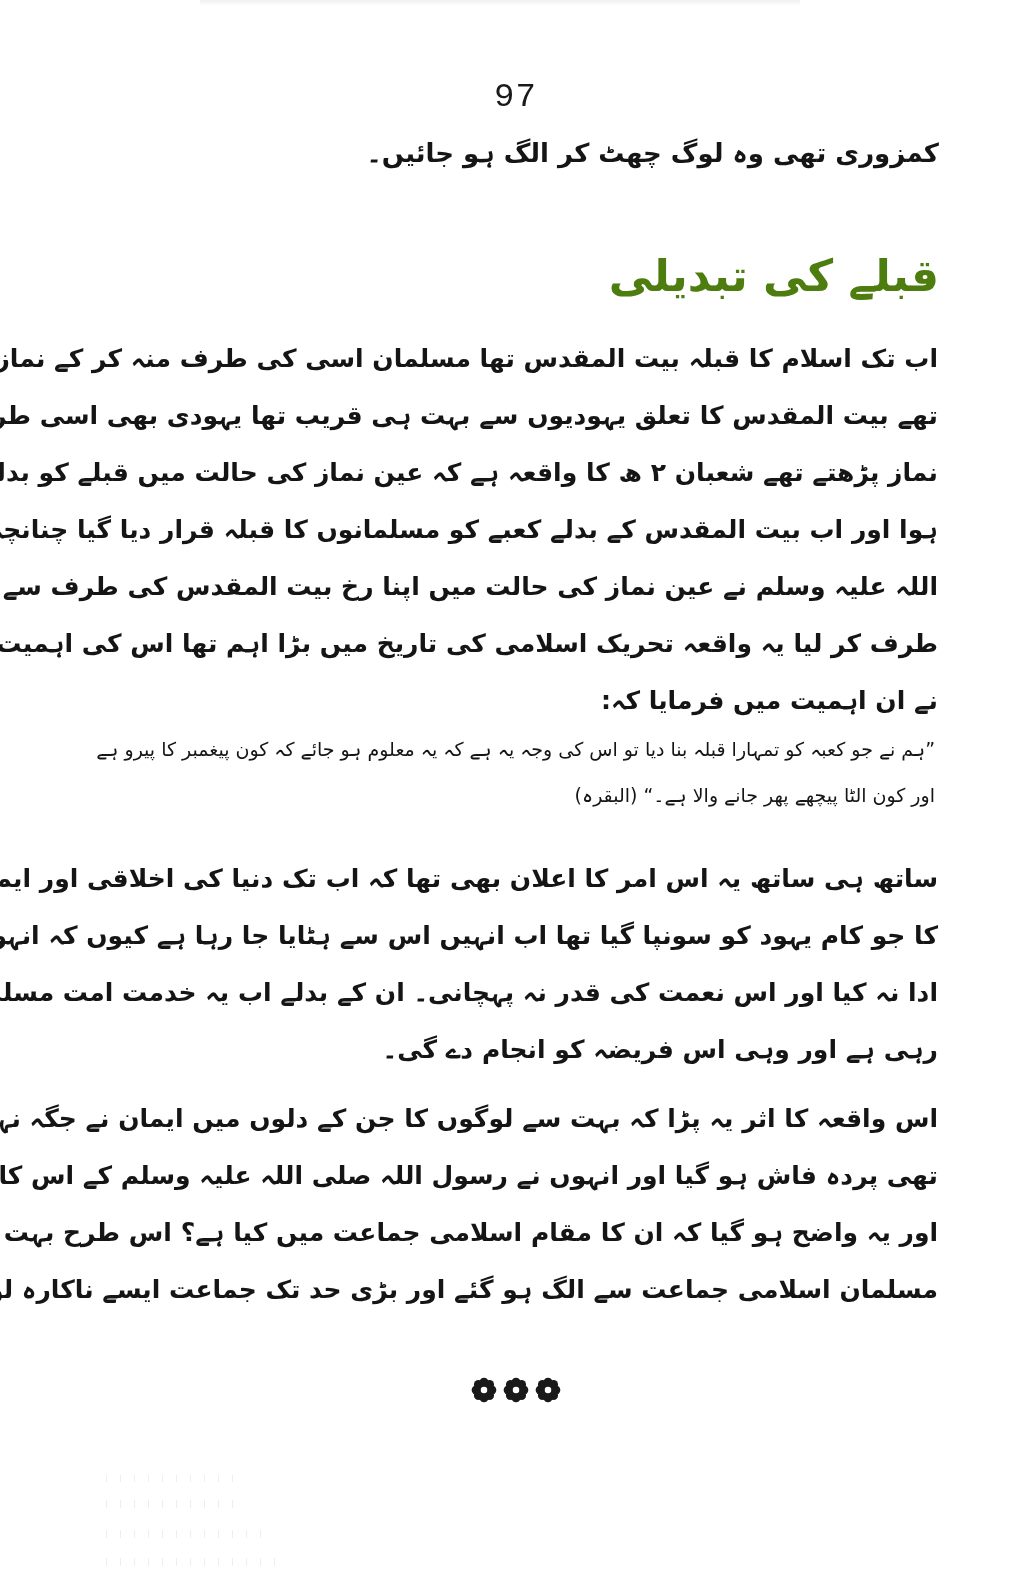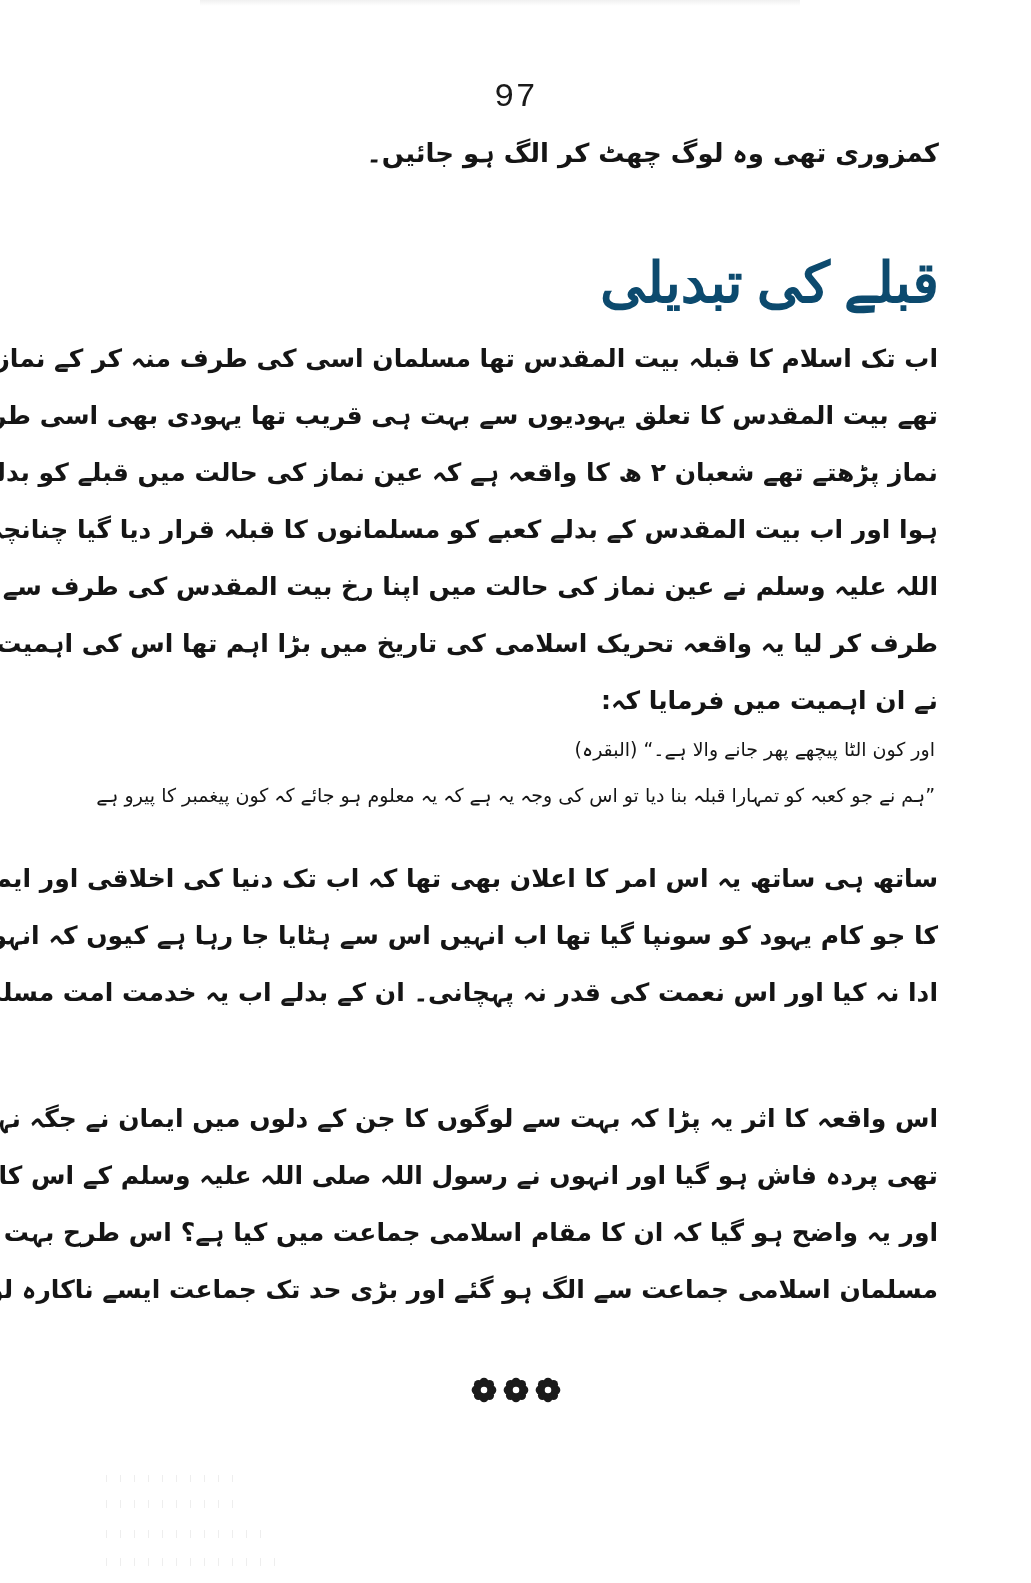"قبلے کی تبدیلی" .heading { color: #0c4a6e -> #4d7c0f; font-family: Liberation Serif, serif -> none; font-size: 56px -> 44px }
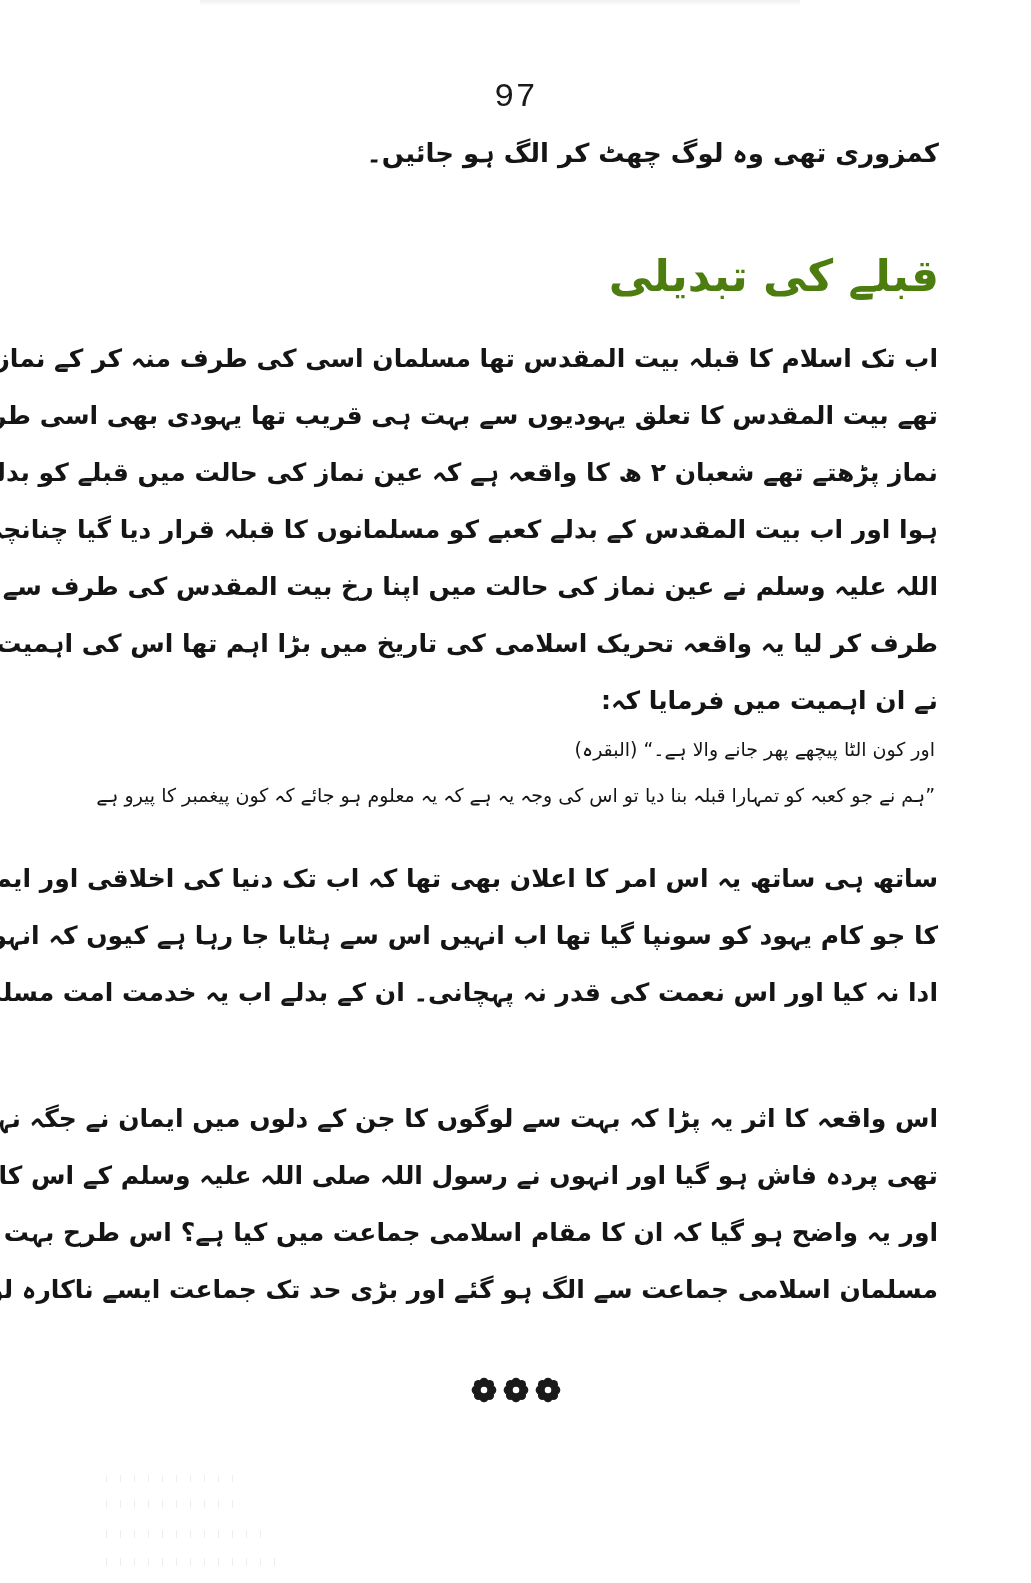"اور کون الٹا پیچھے پھر" span.line { order: before "”ہم نے جو کعبہ کو" -> after "”ہم نے جو کعبہ کو" }
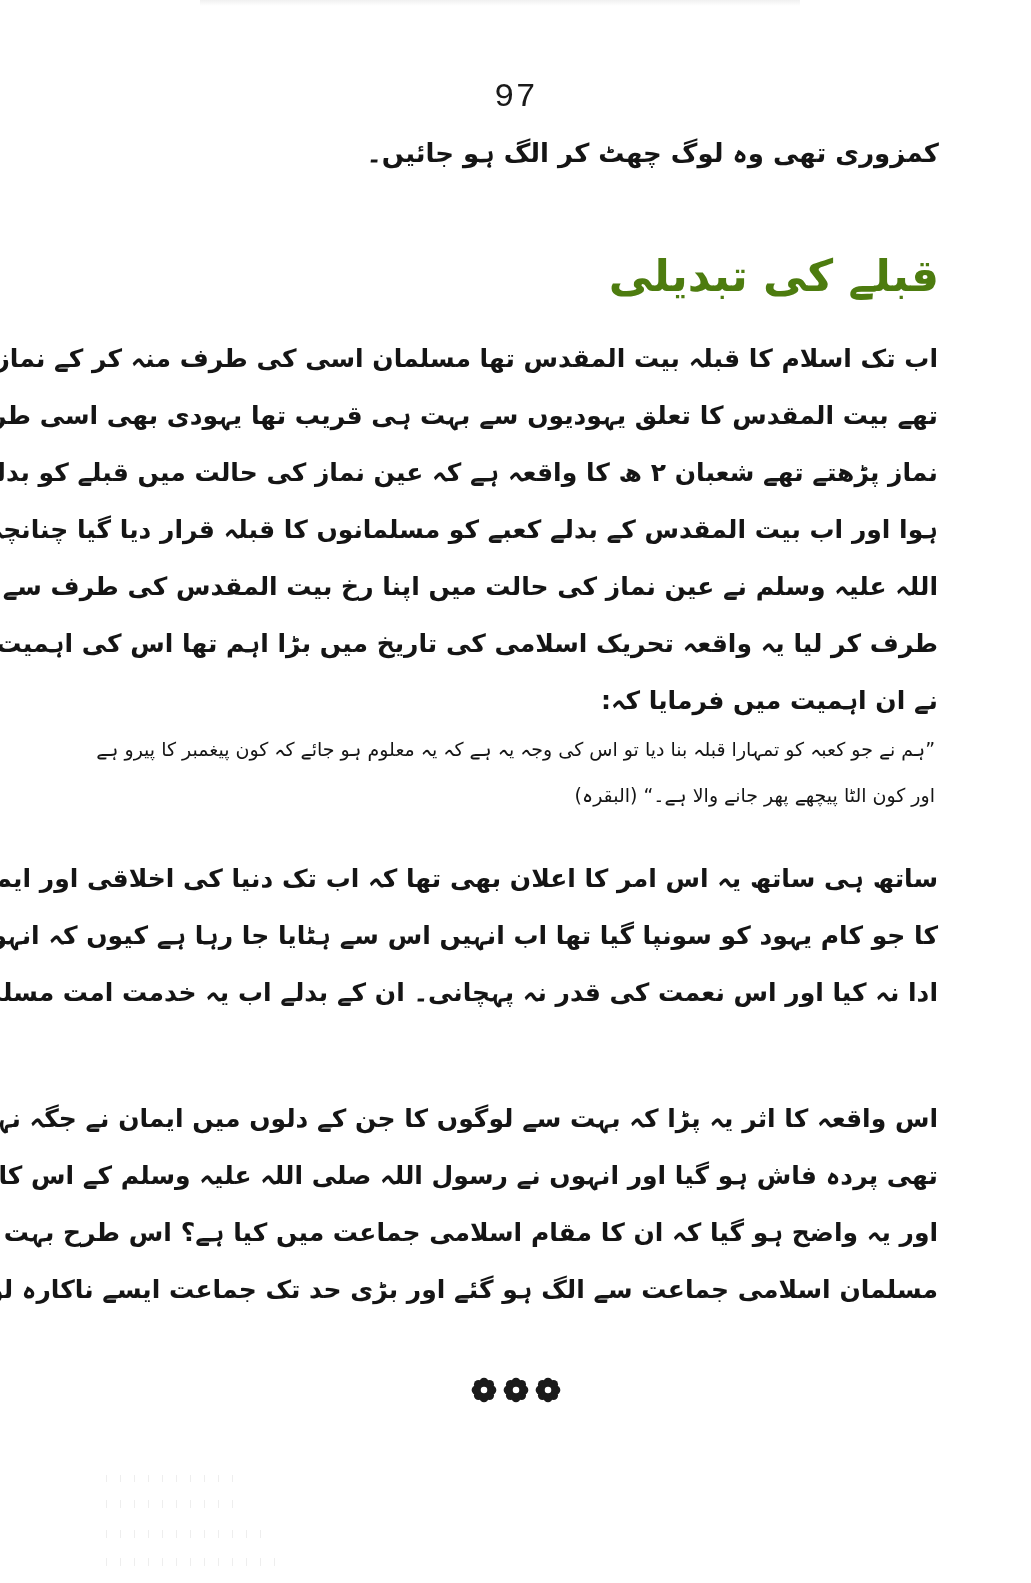"رہی ہے اور وہی اس" span.line { html: none -> <span>رہی ہے اور وہی اس فریضہ کو انجام دے گی۔</span> }
